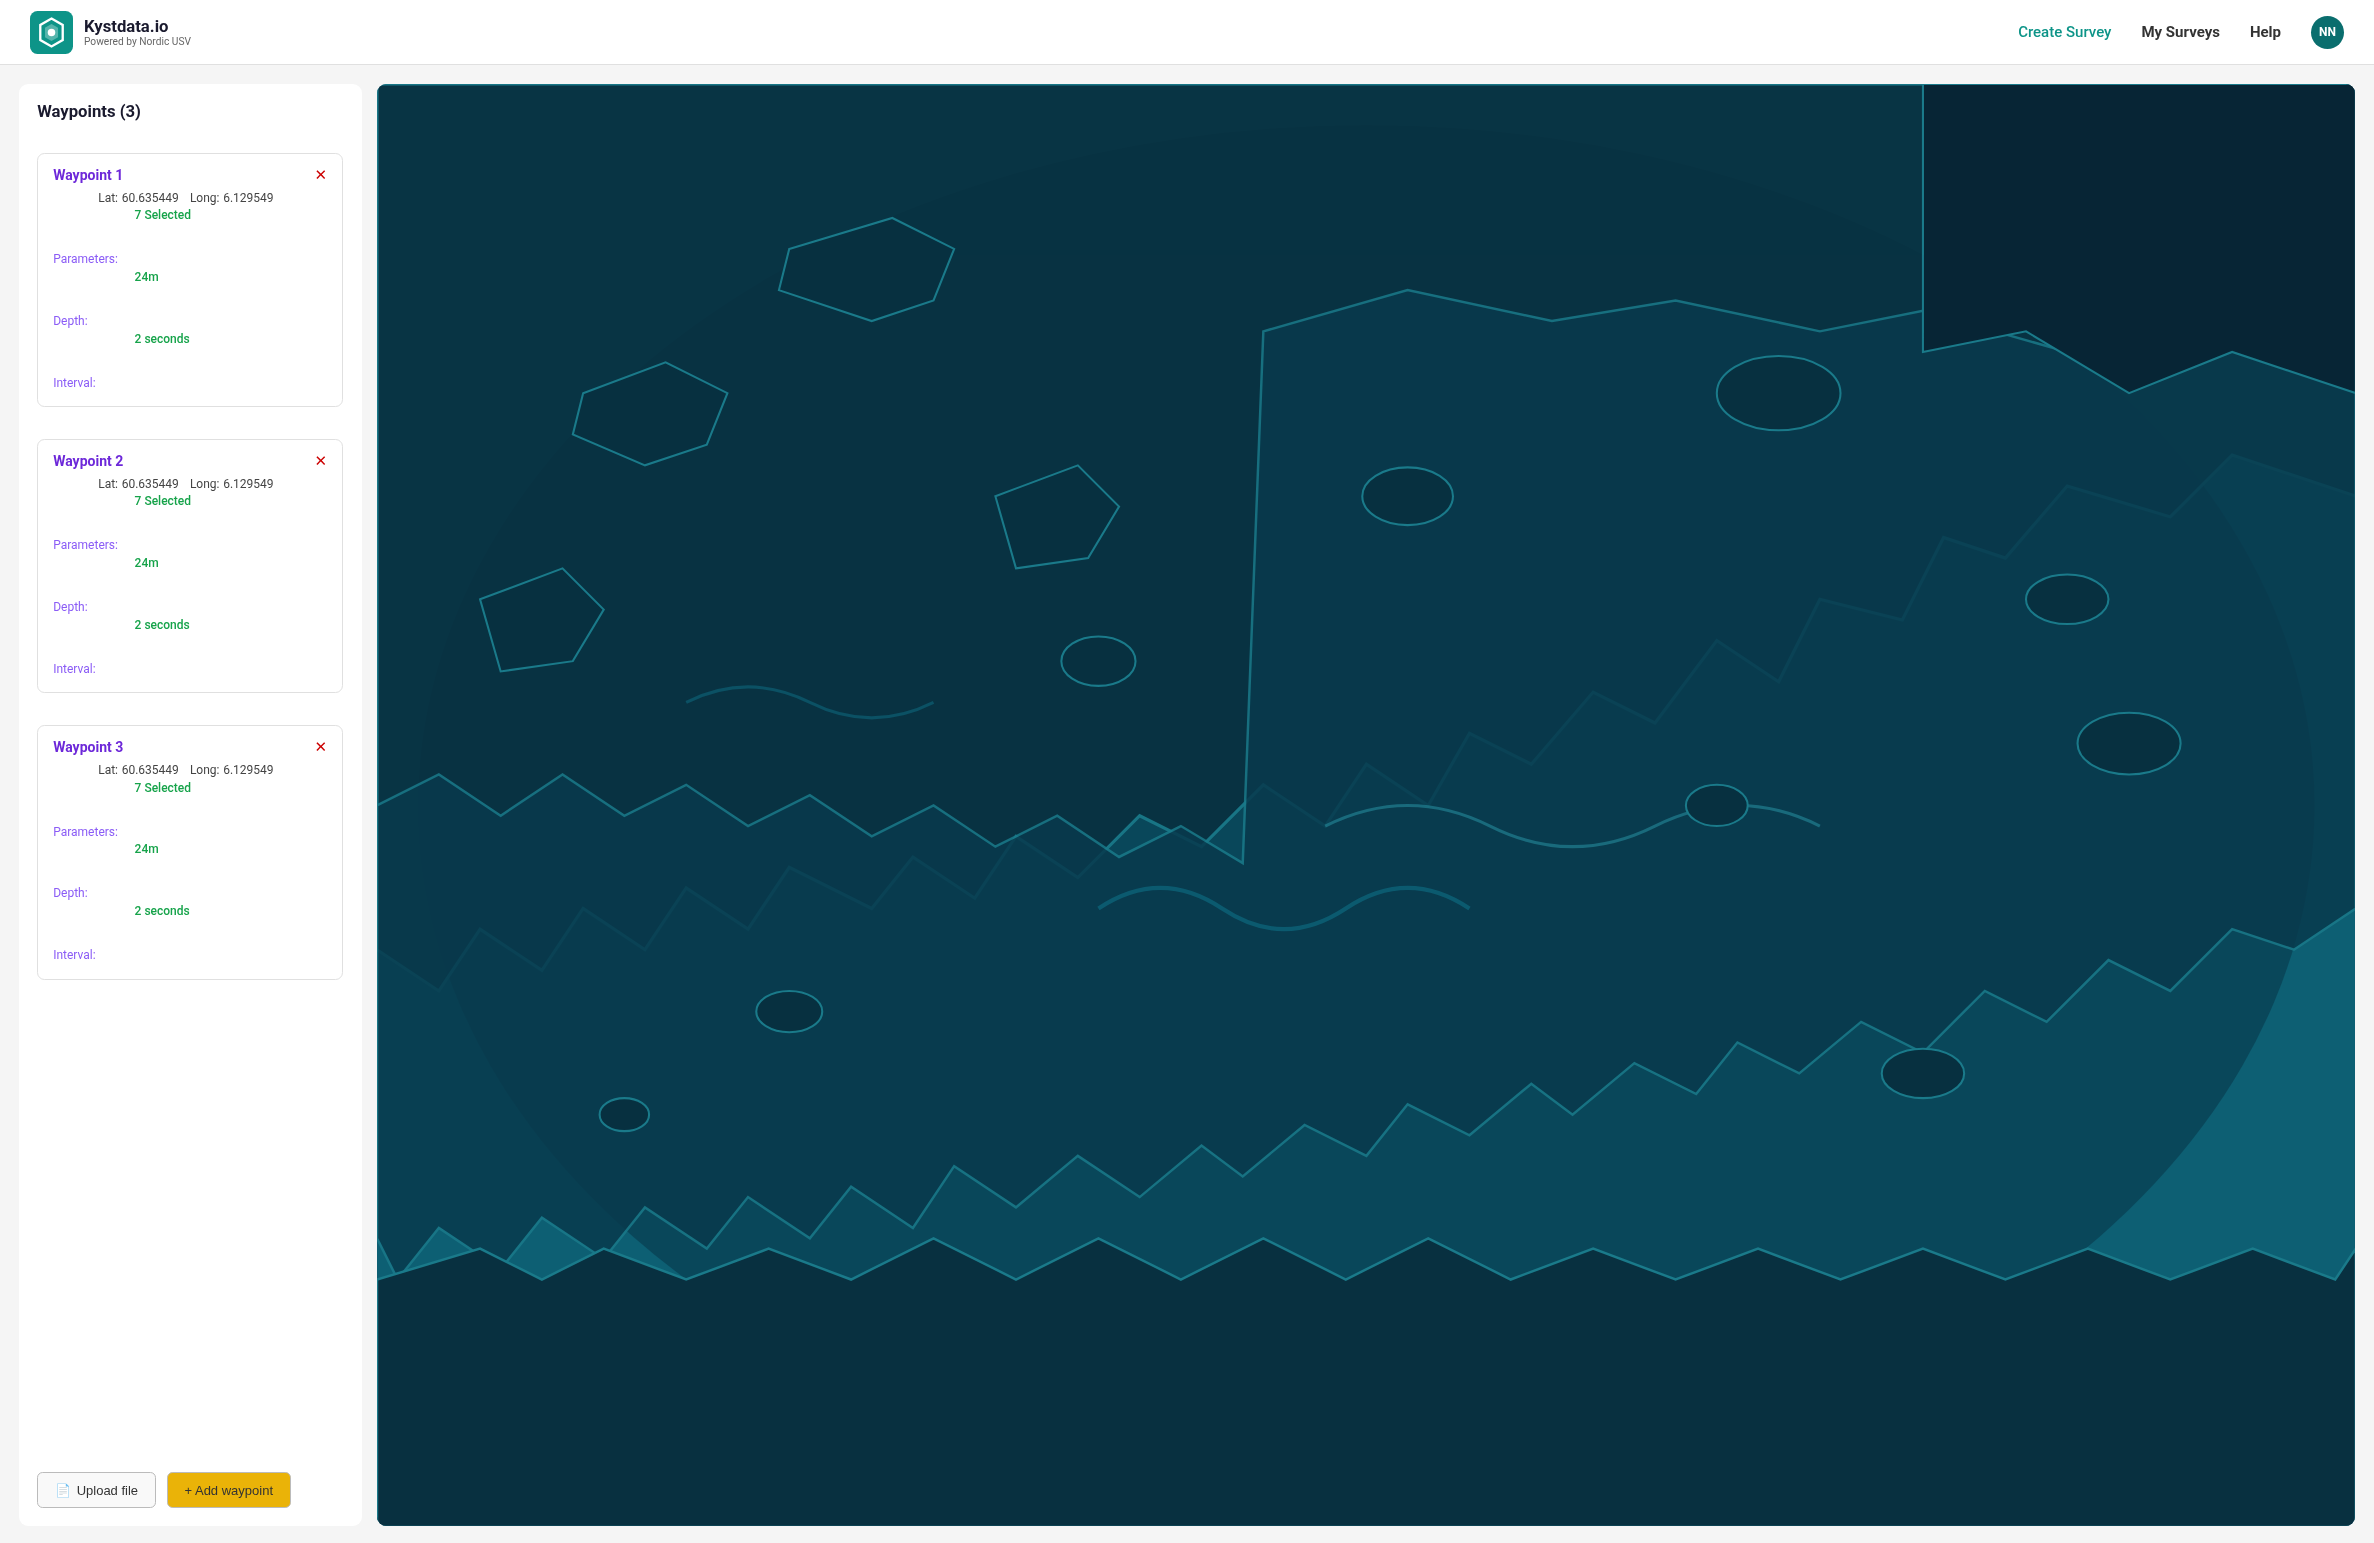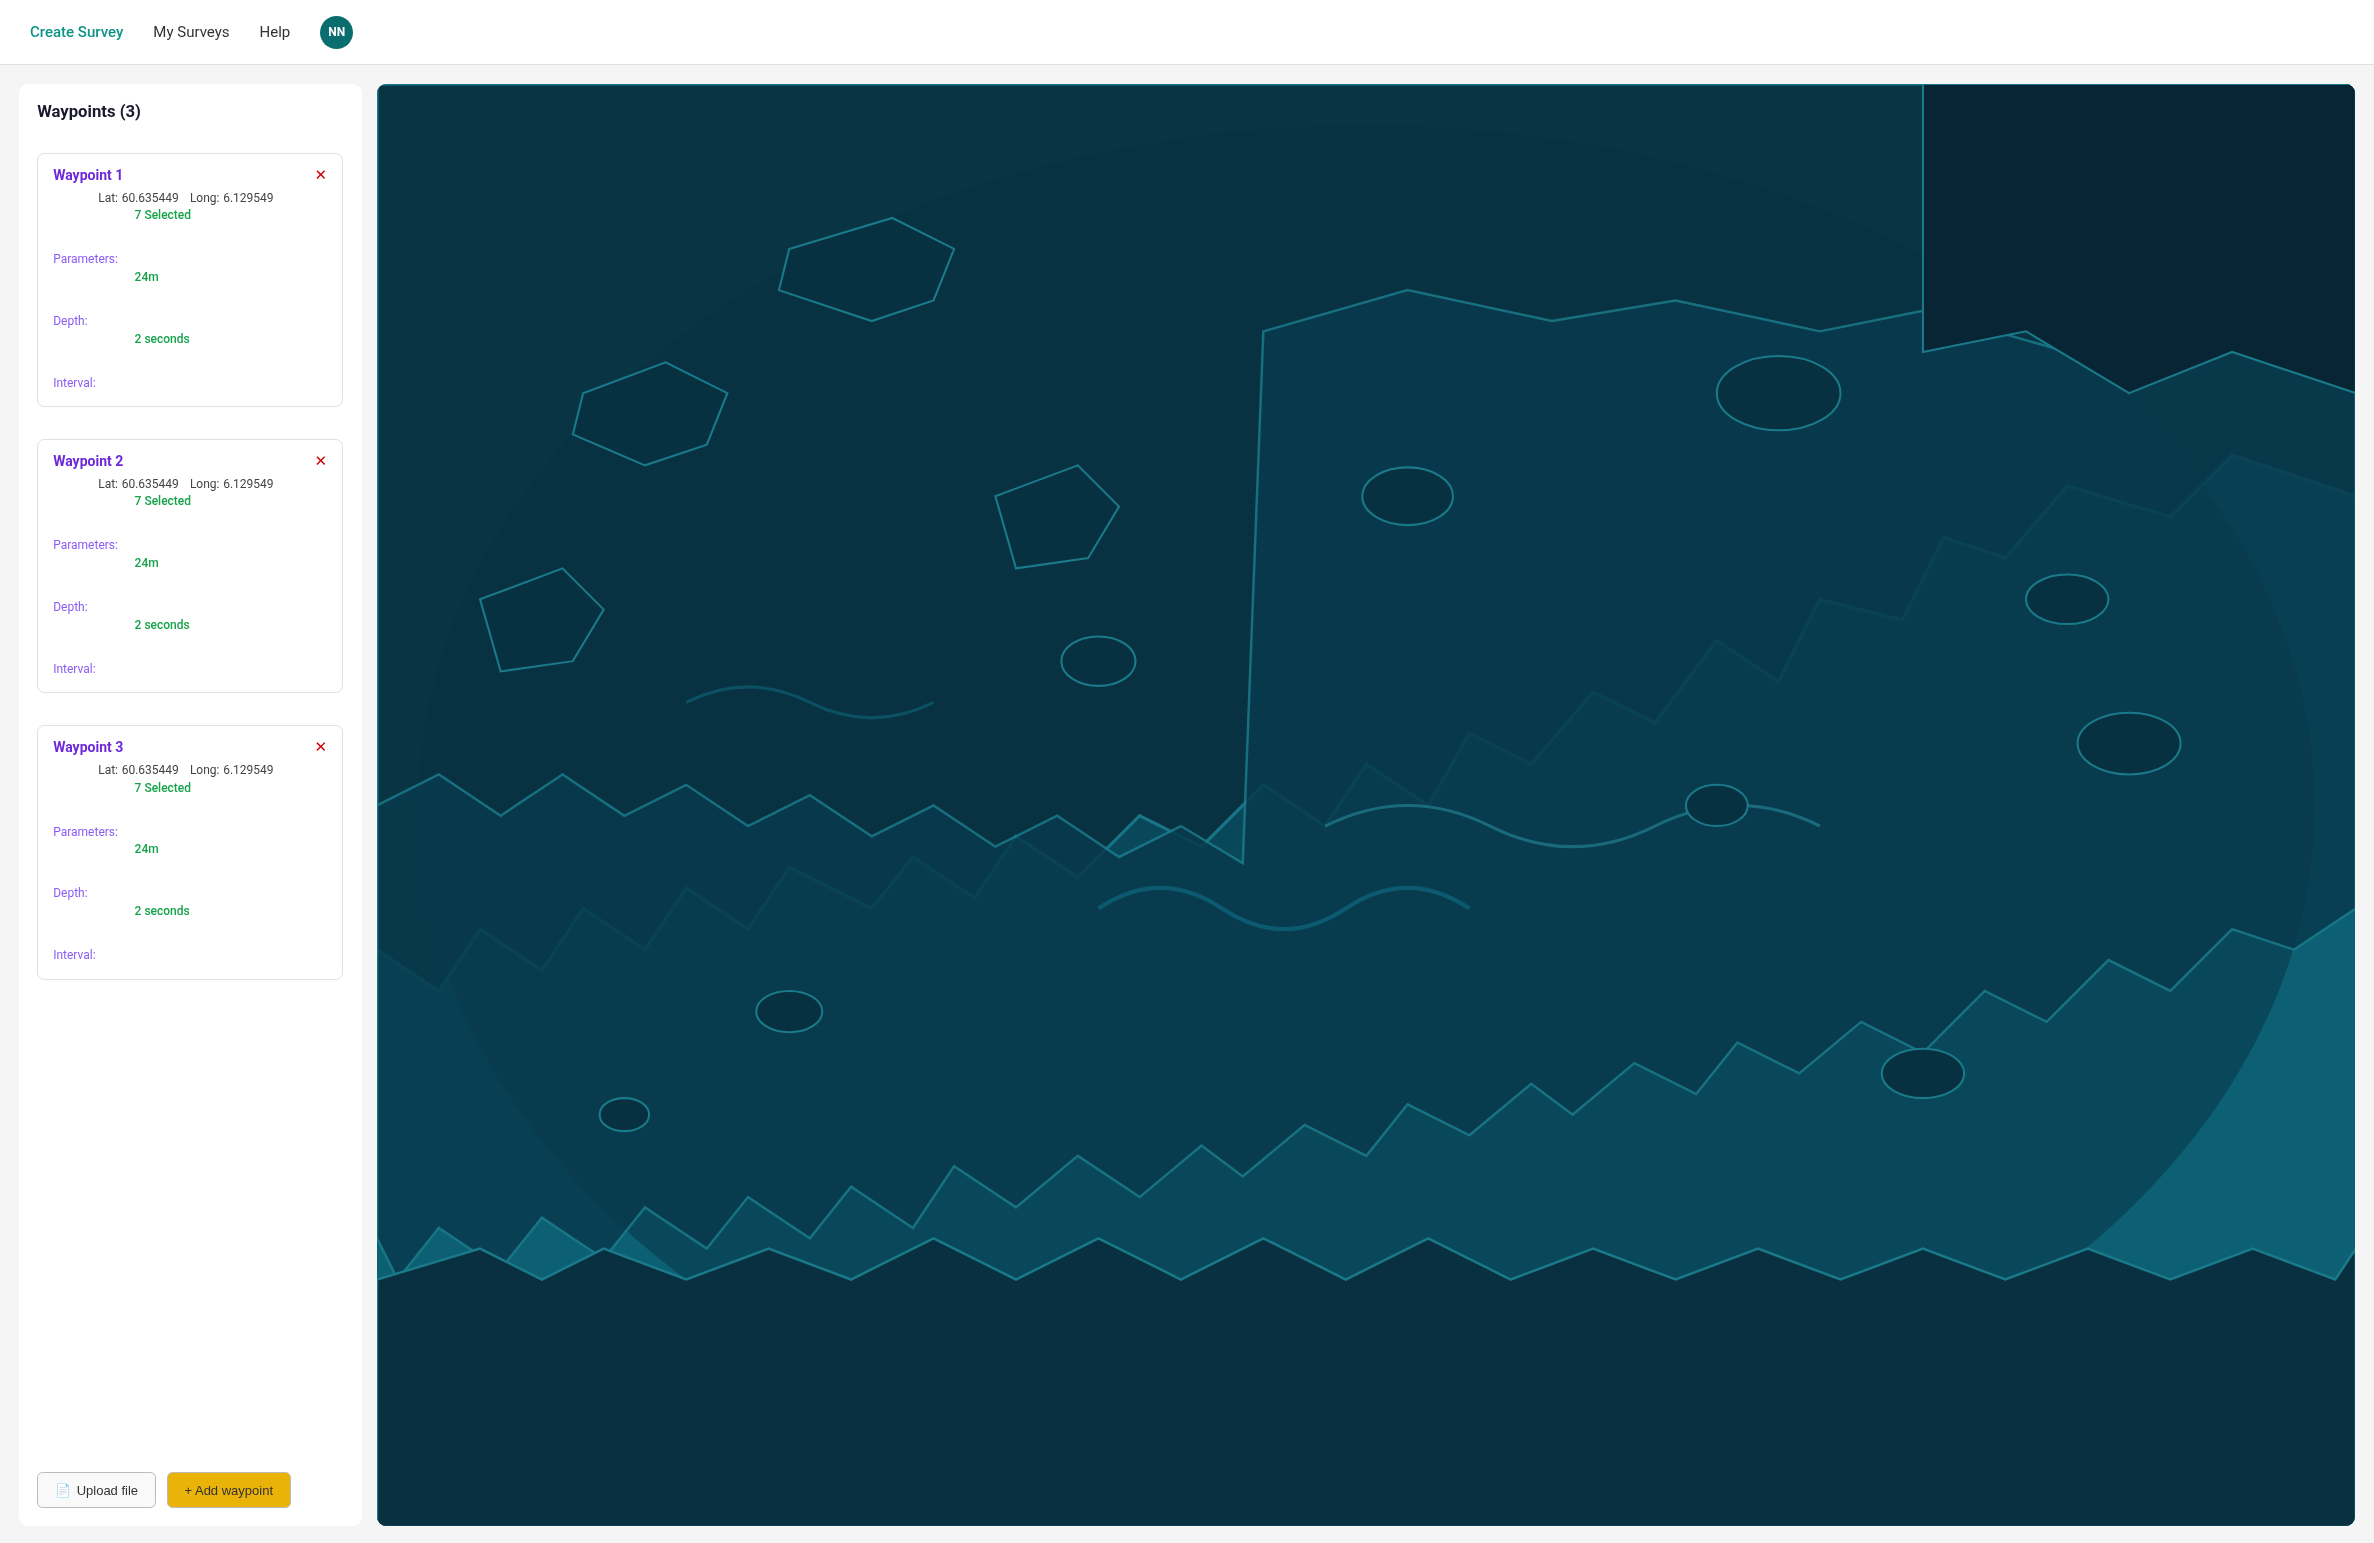"Kystdata.io" div.logo-area { html: none -> <div> <svg> <rect></rect> <polygon></polygon> <polygon></polygon> <circle></circle> </svg> <div> <span>Kystdata.io</span> <span>Powered by Nordic USV</span> </div> </div> }
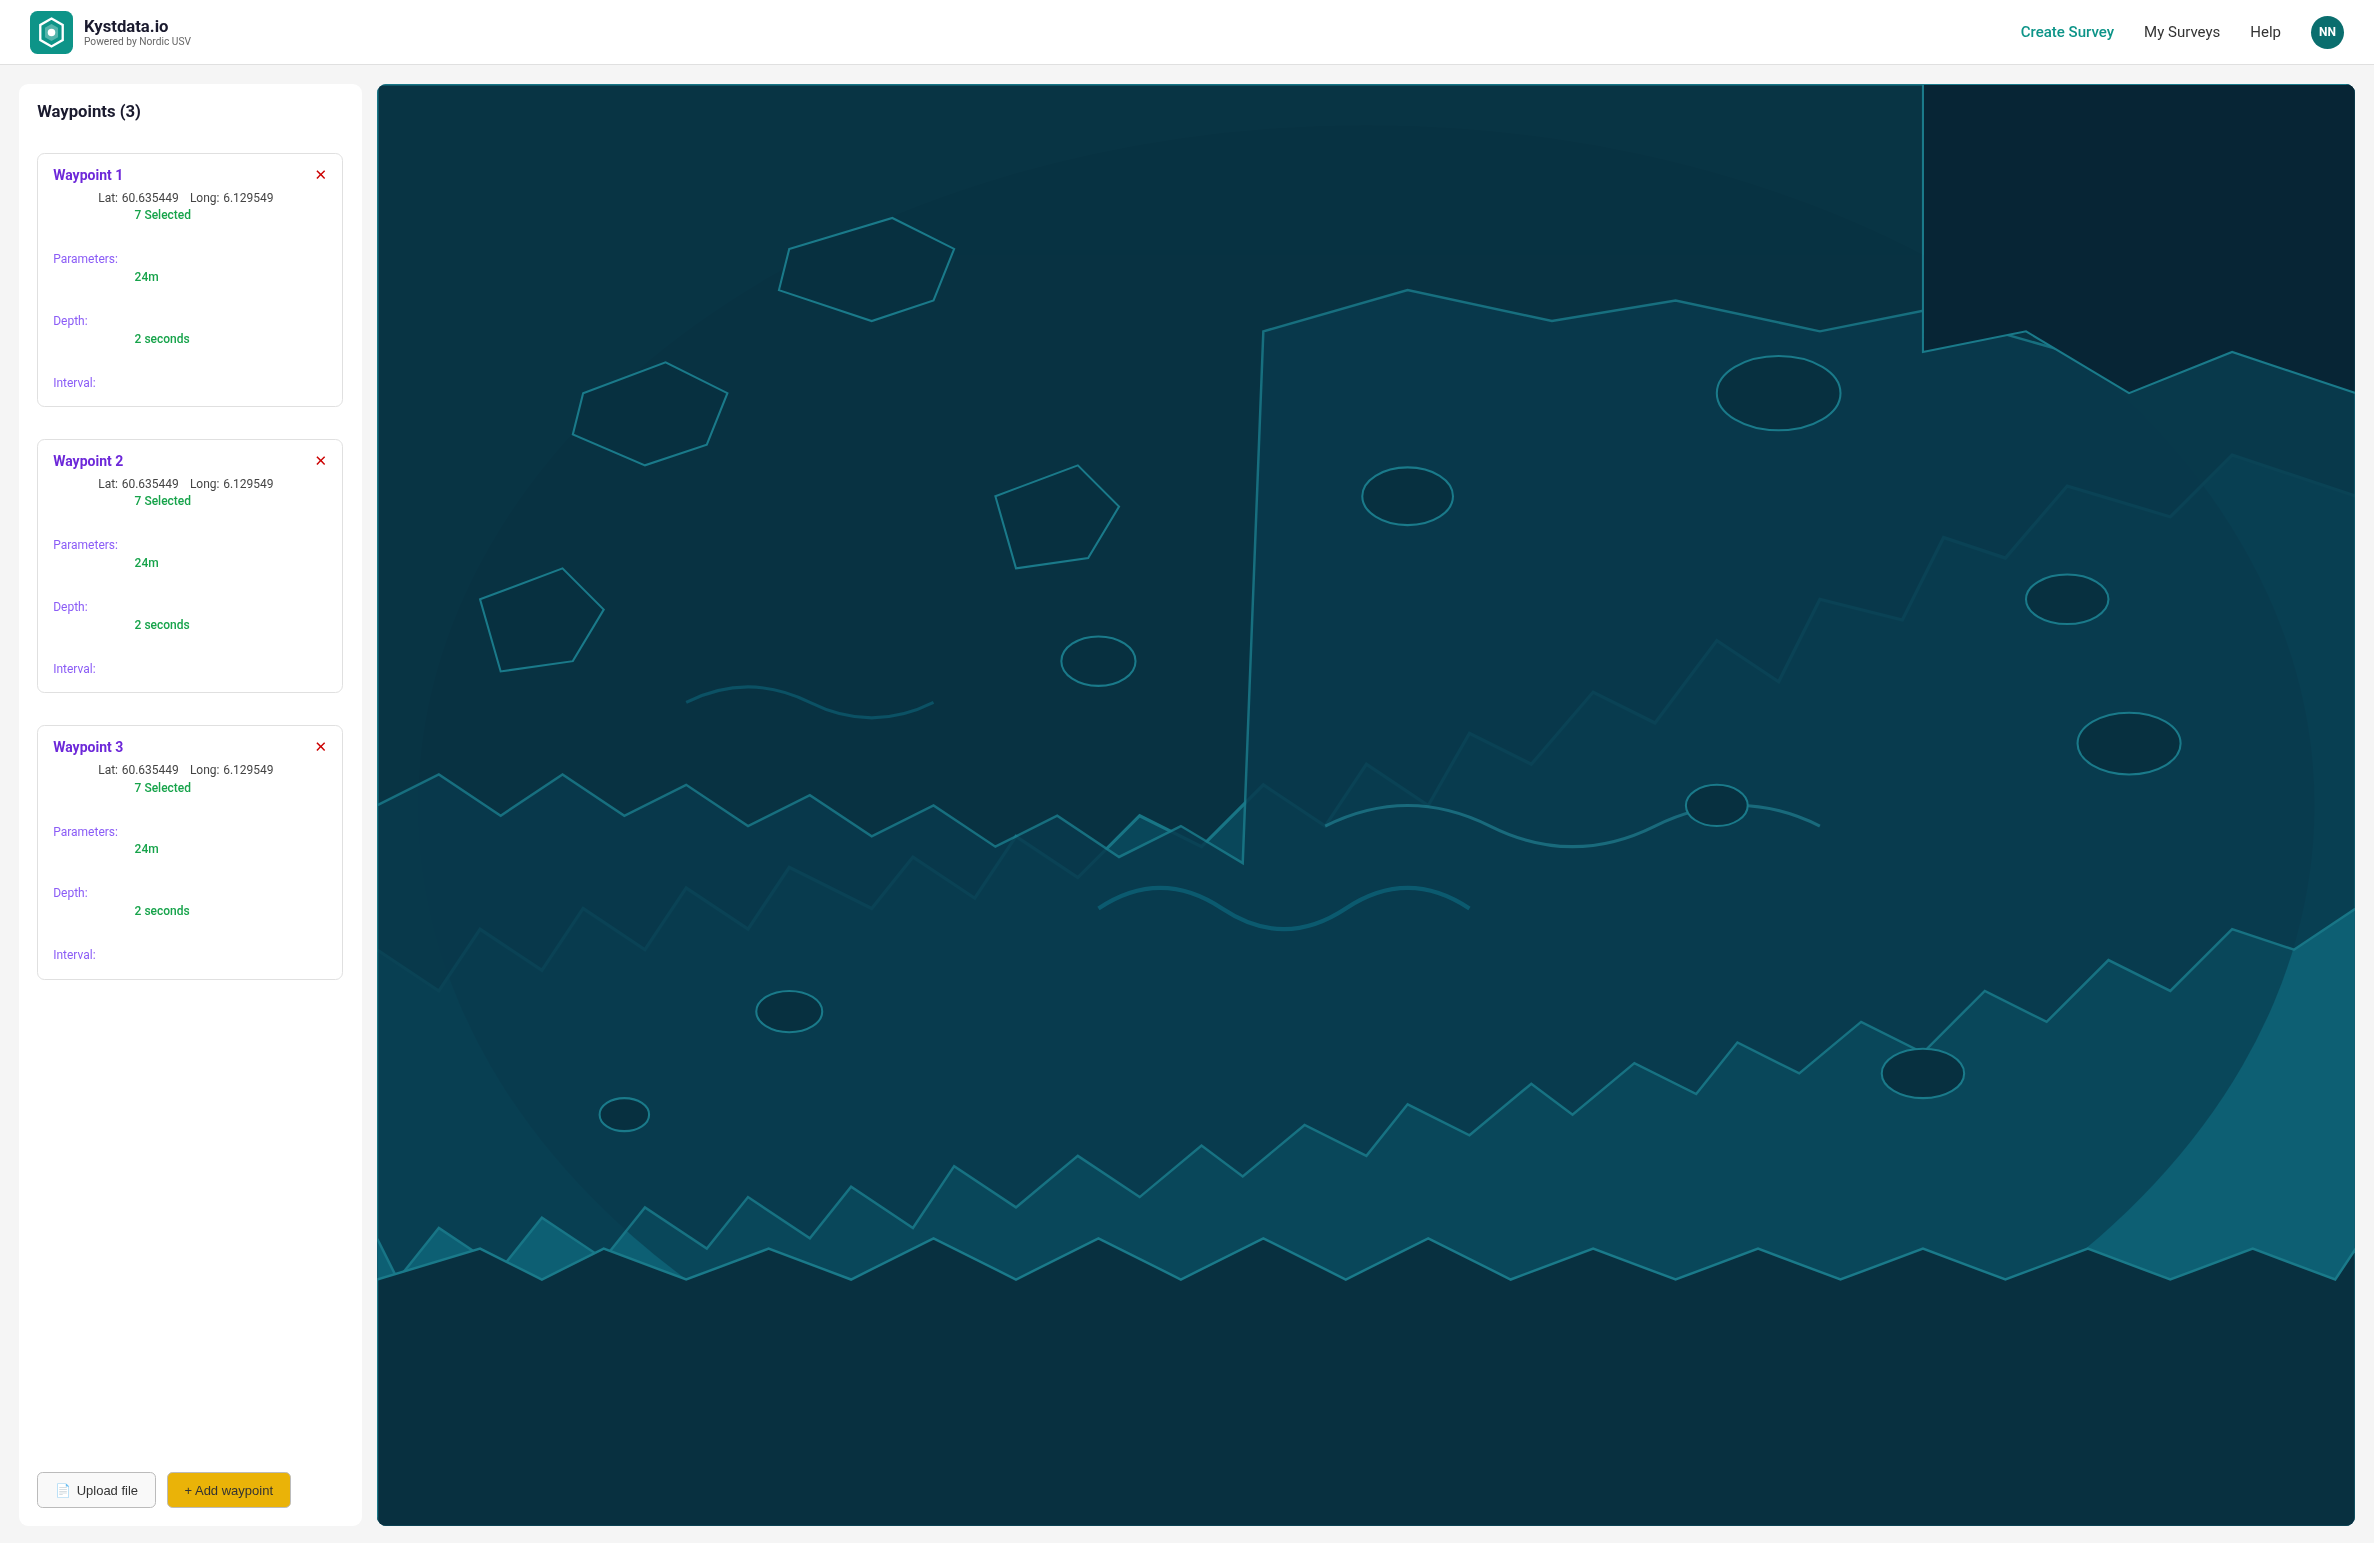"My Surveys" .nav-link { font-weight: 400 -> 700 }
